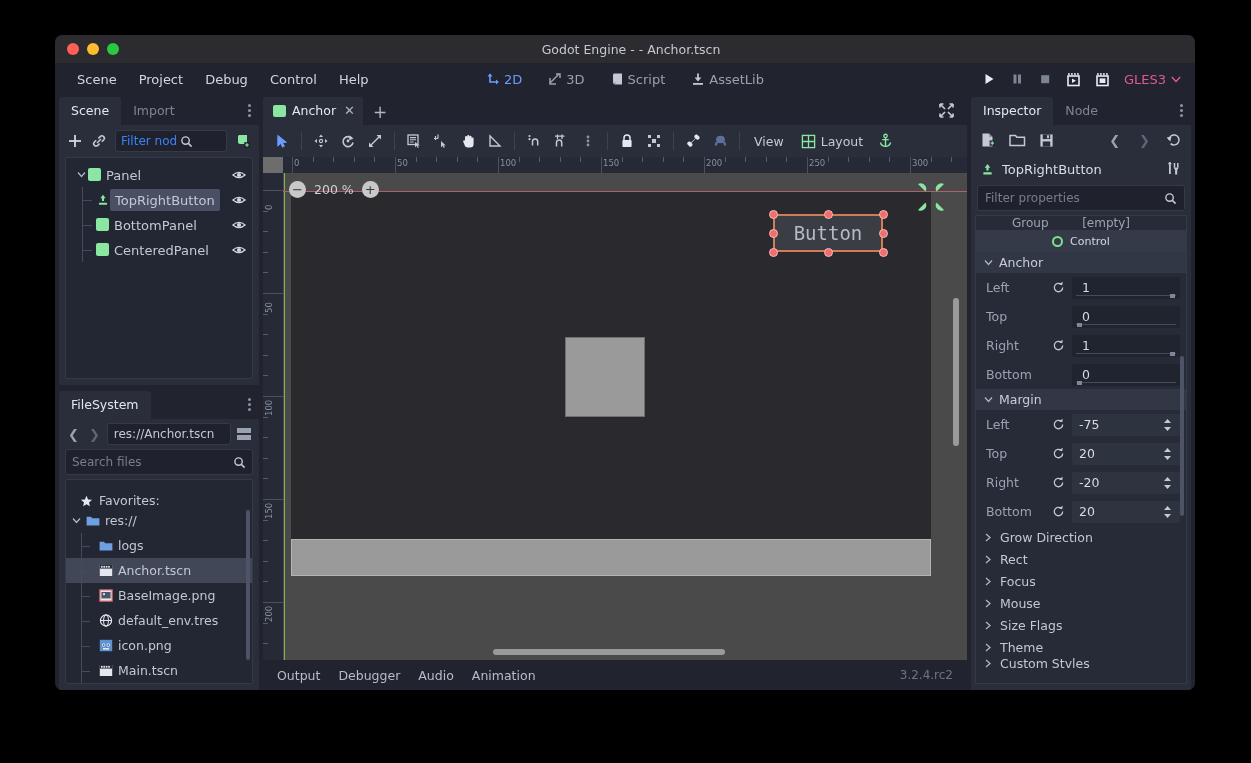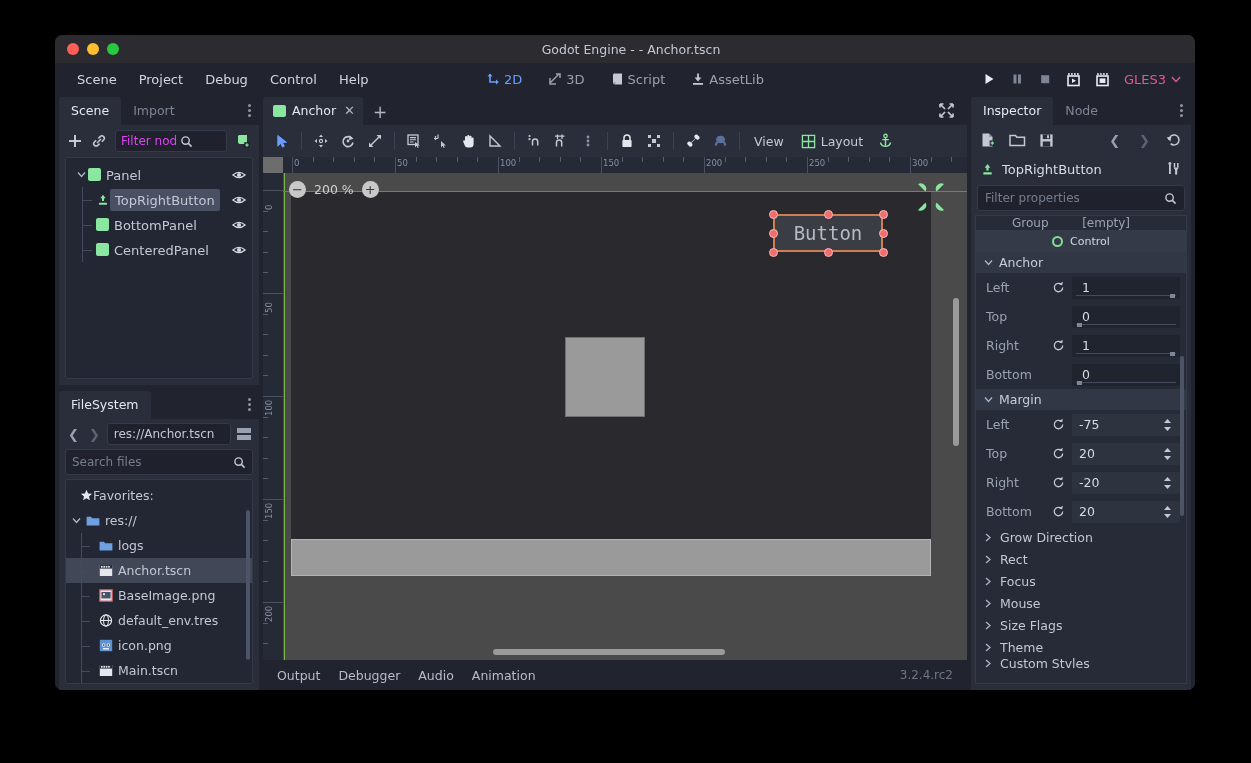"Filter nod" .filter-box span { color: #d946ef -> #3b82f6 }
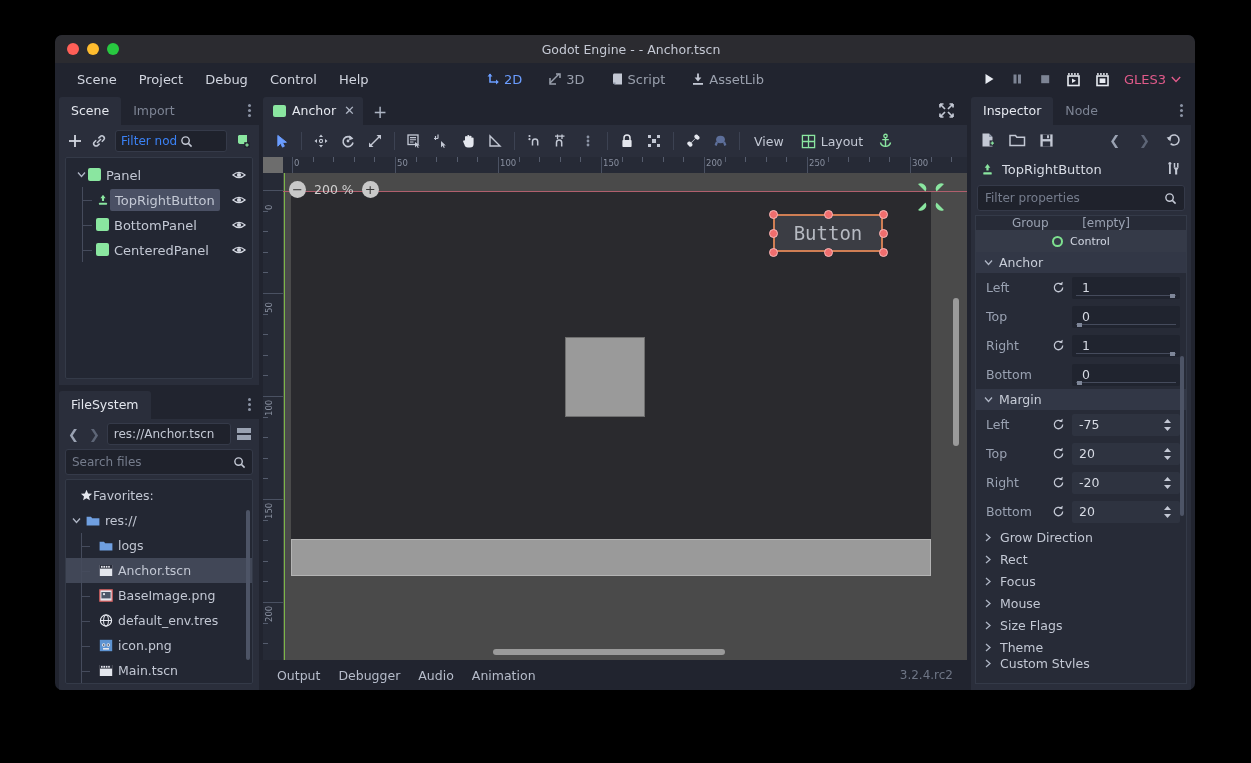"Favorites:" div.fs-row { align-items: none -> flex-end; gap: none -> 6px }
